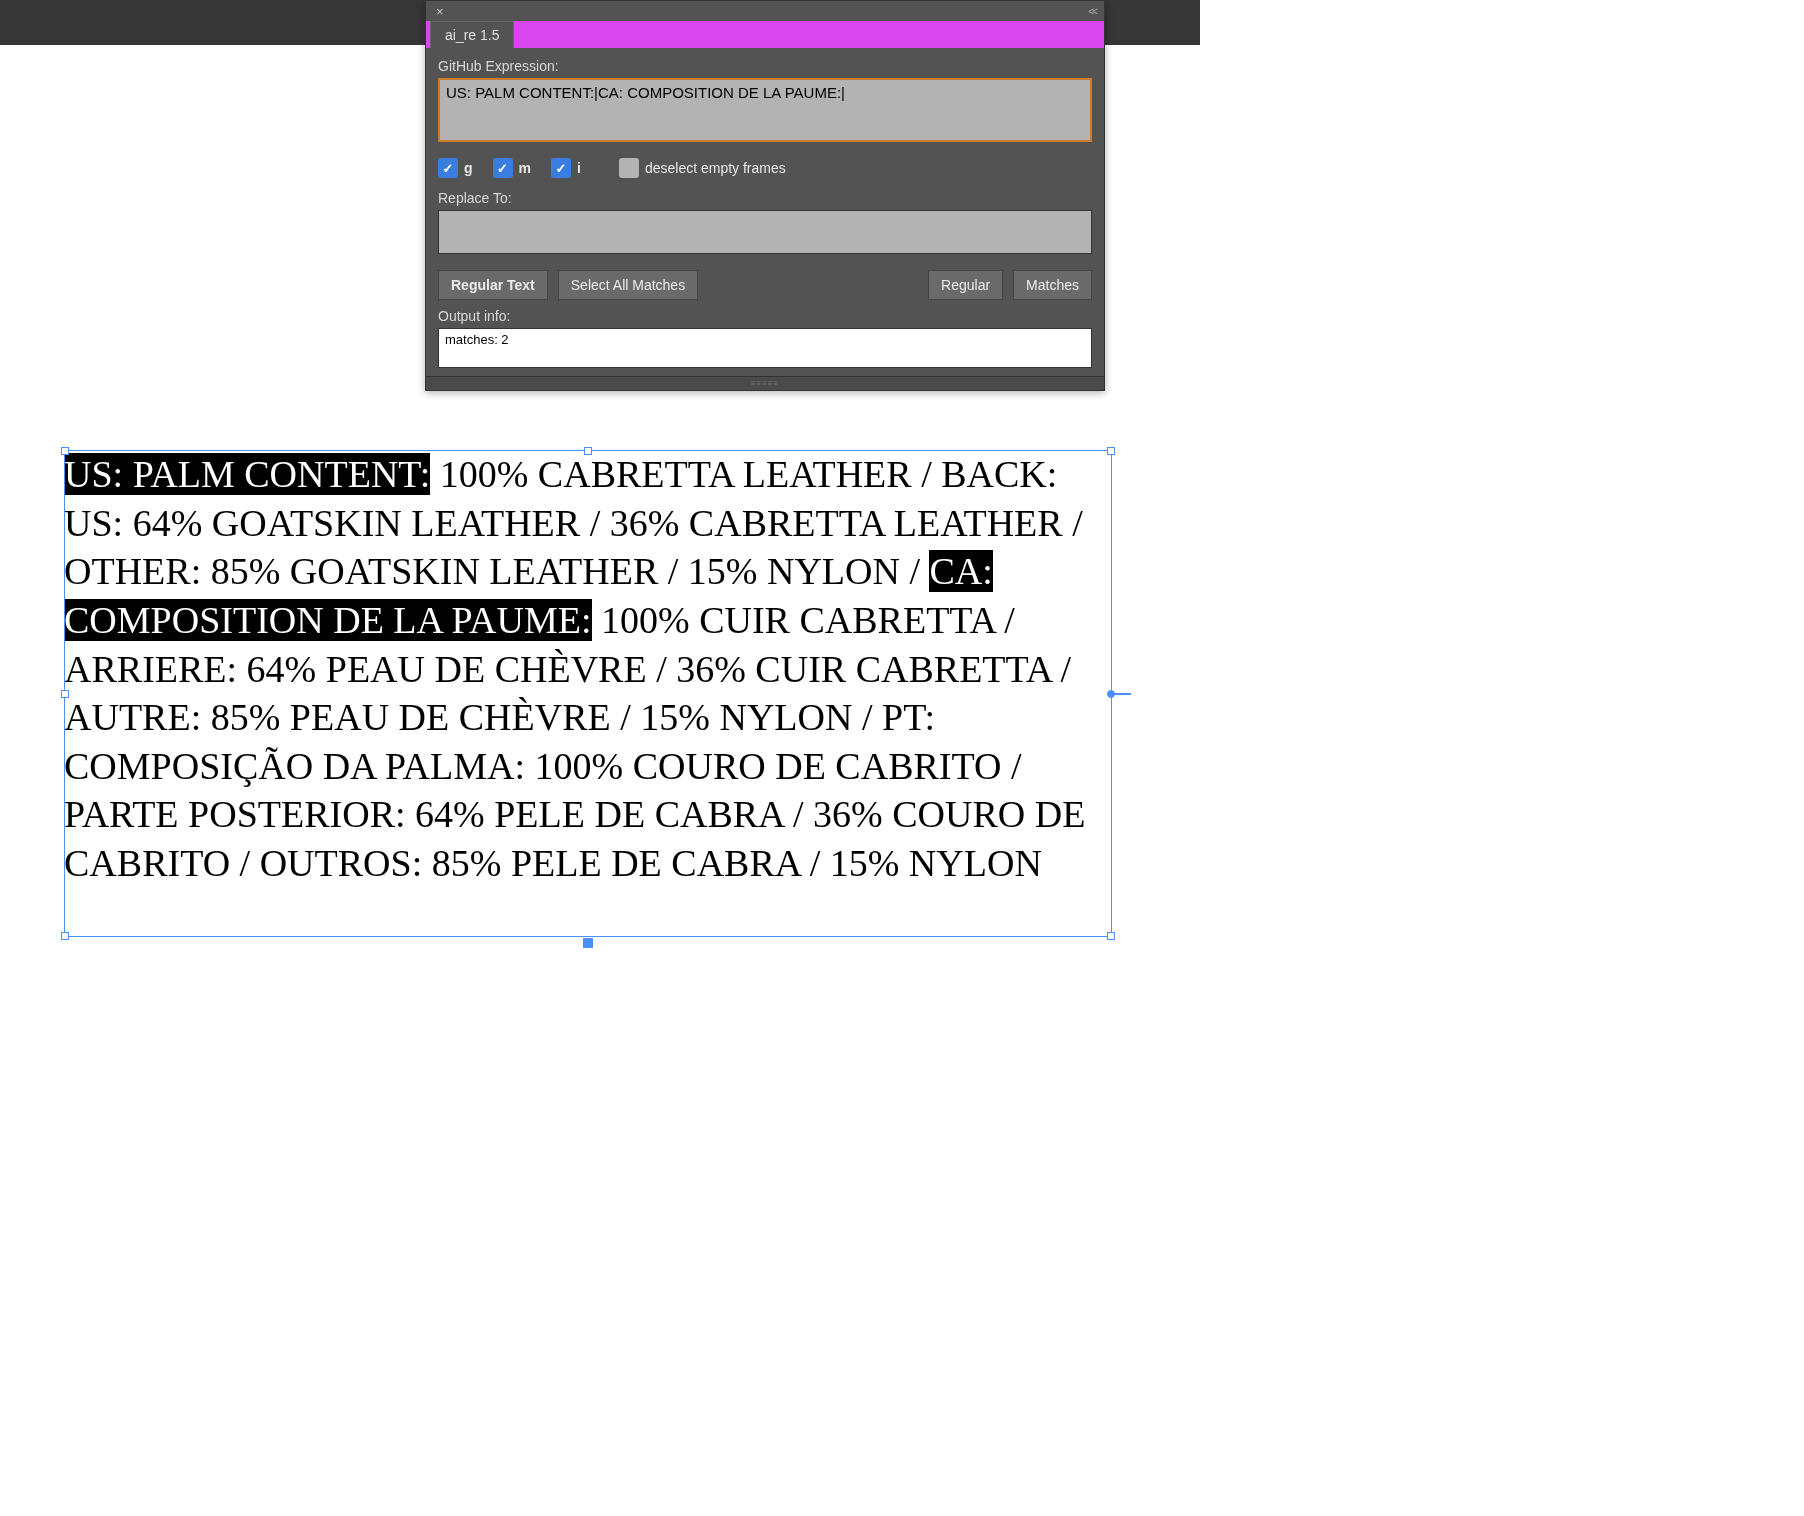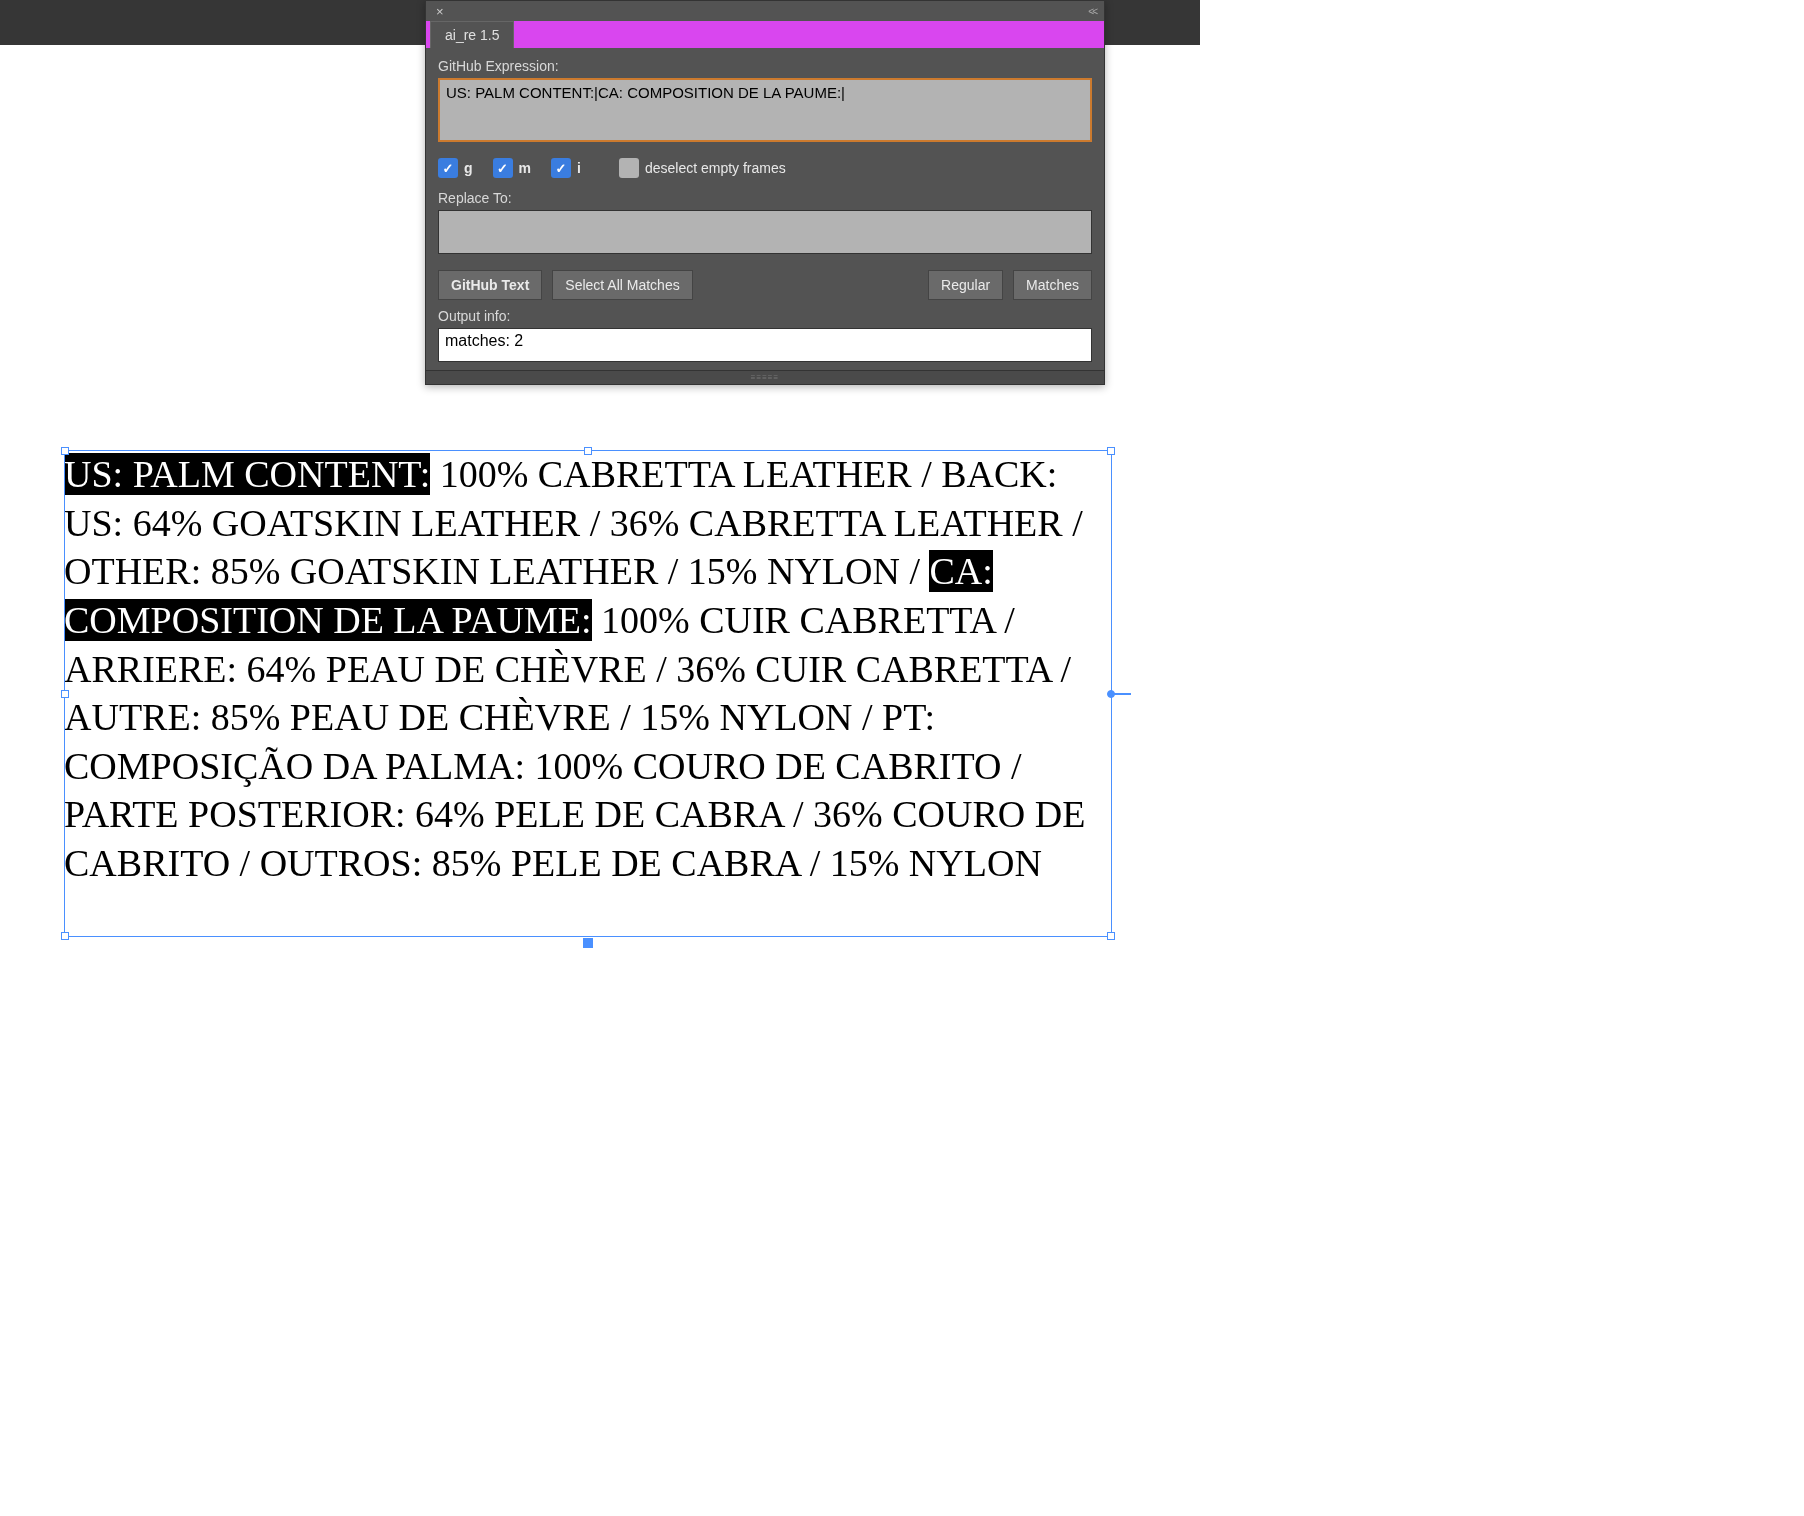"GitHub Text" button.btn { text: GitHub -> Regular }
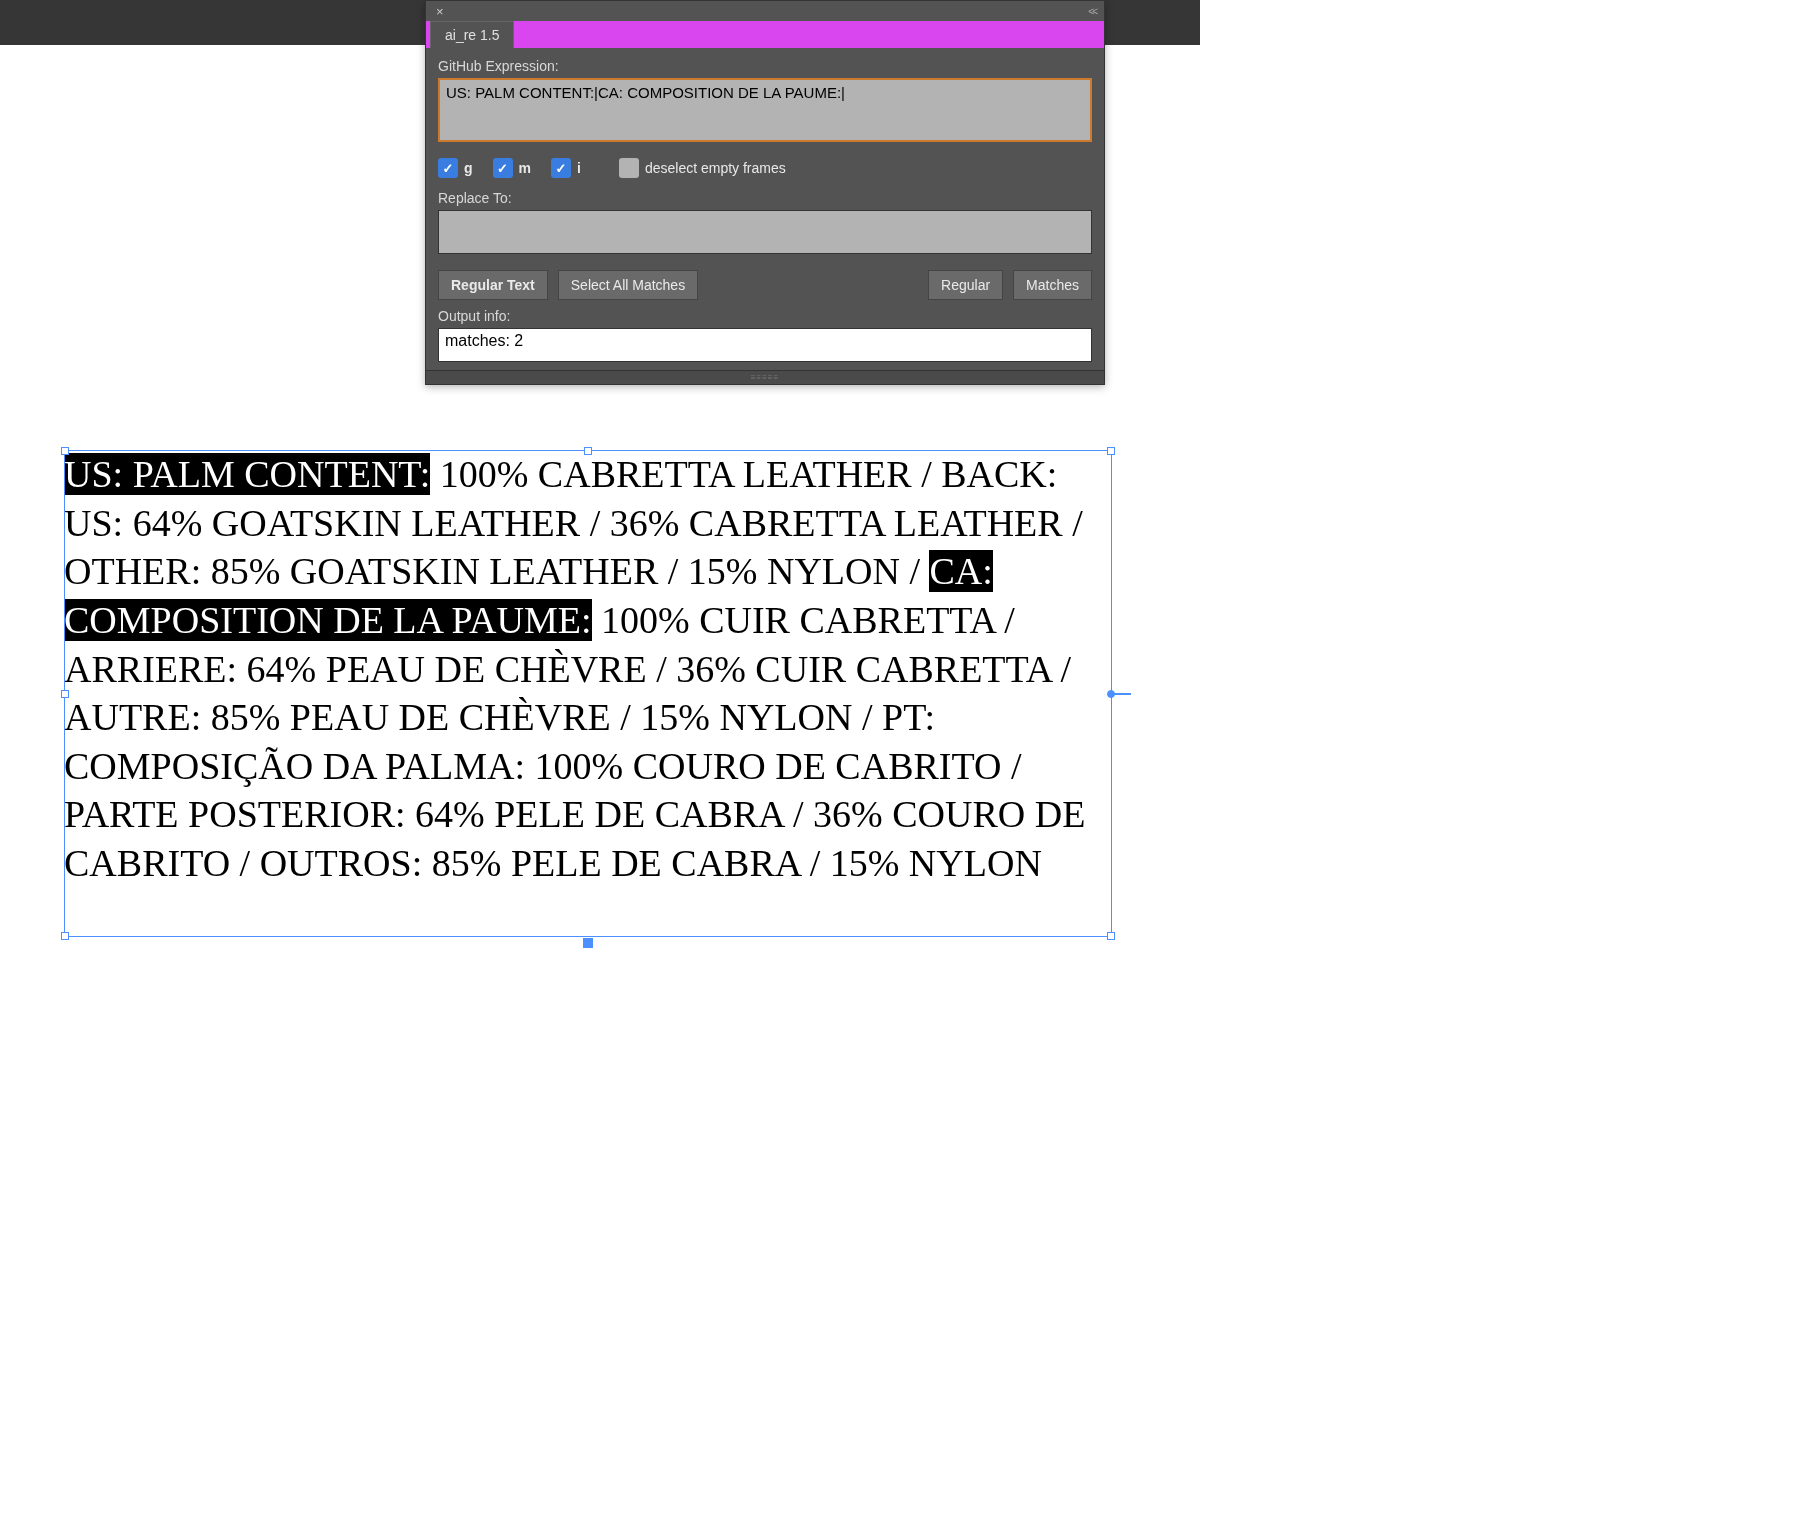"matches: 2" .output-box { font-size: 16px -> 13px; height: 34px -> 40px }
